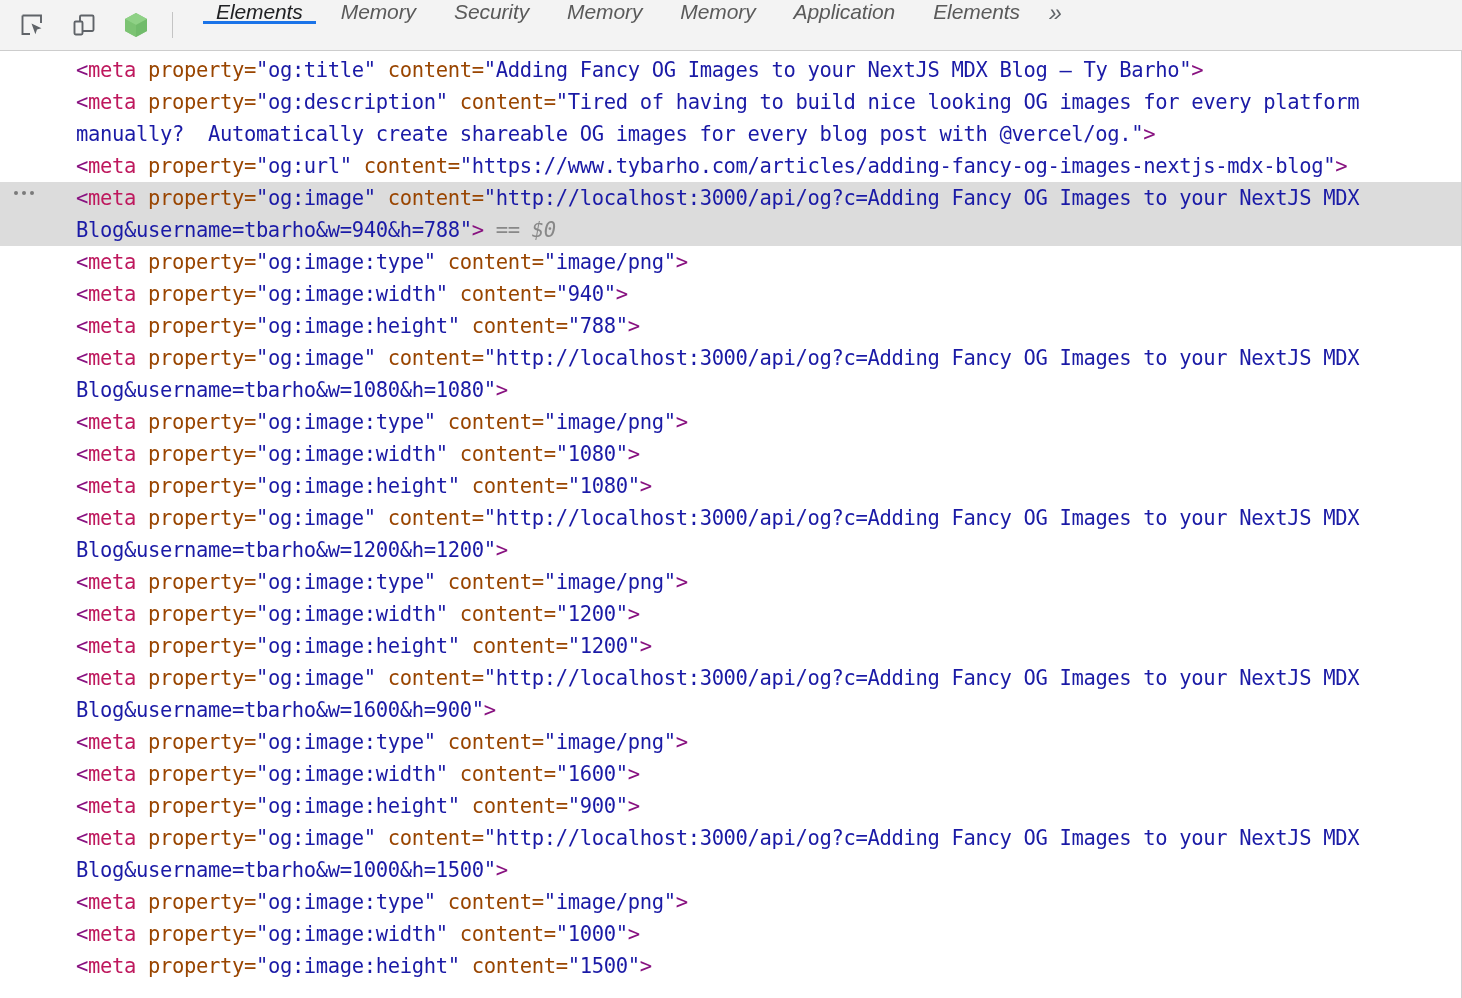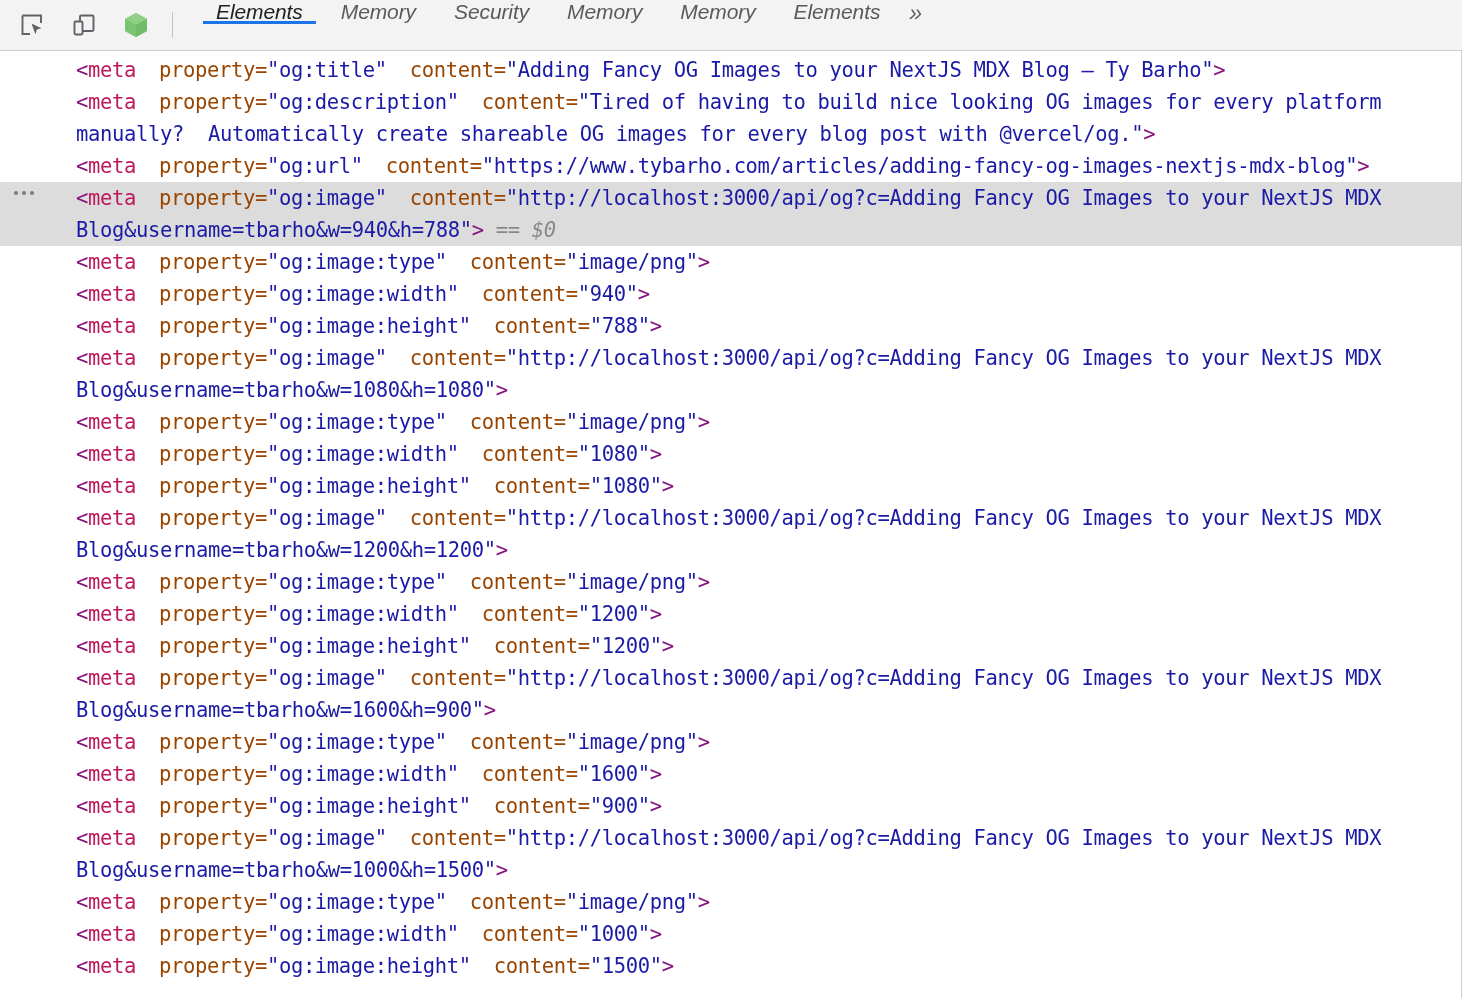"Application" div.tab { html: none -> <div> <span>Application</span> </div> }
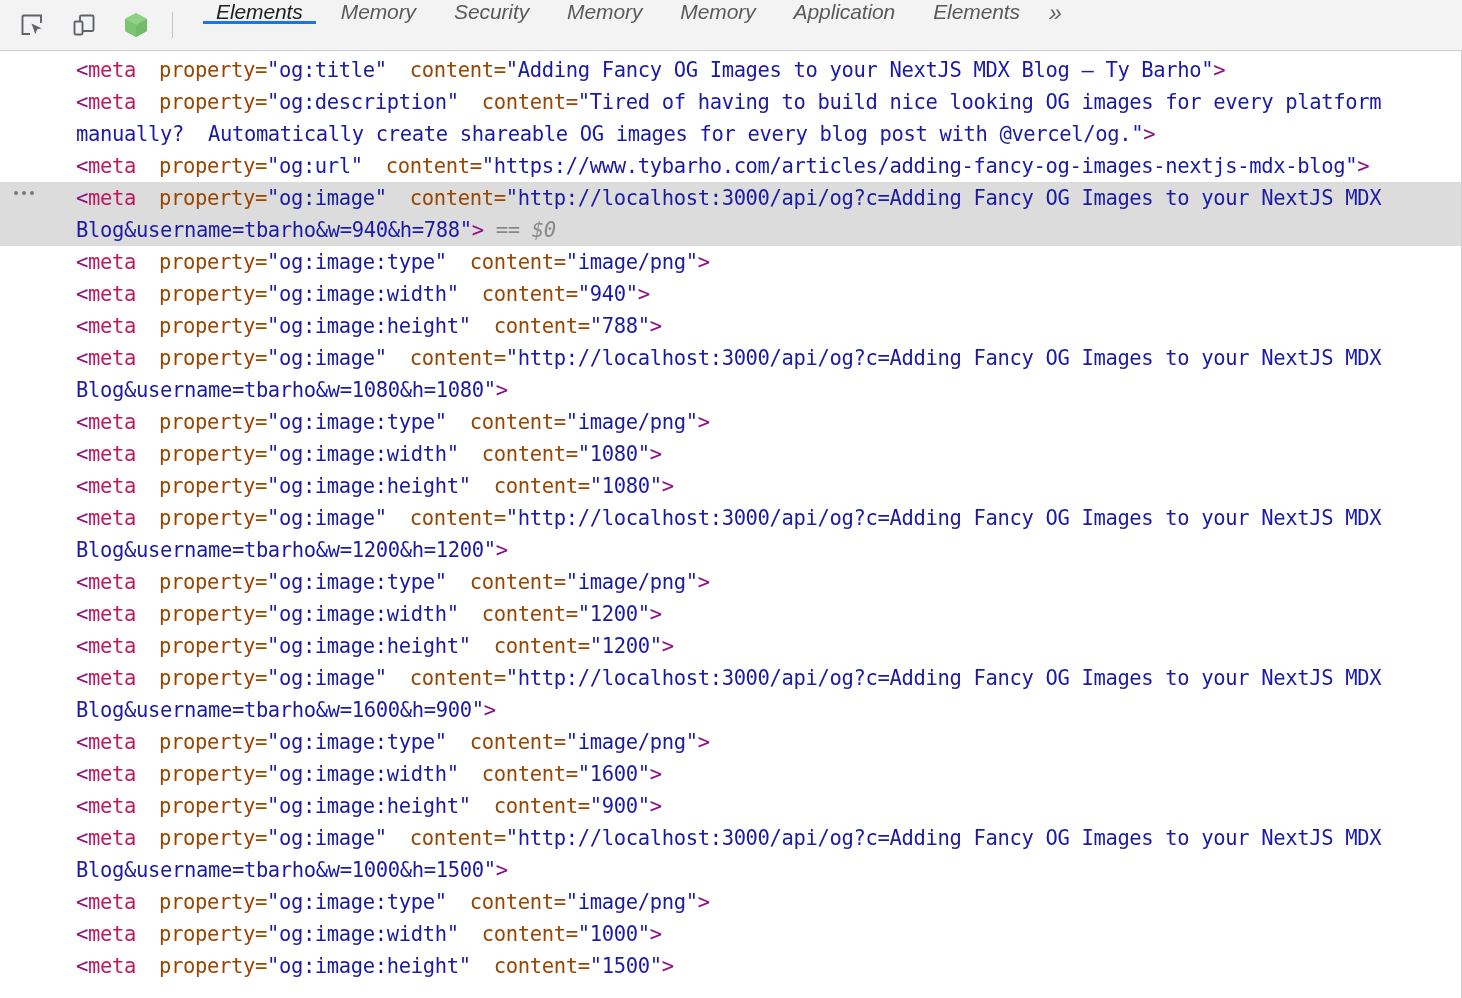"property" .t-attr { margin-left: 11px -> none }
